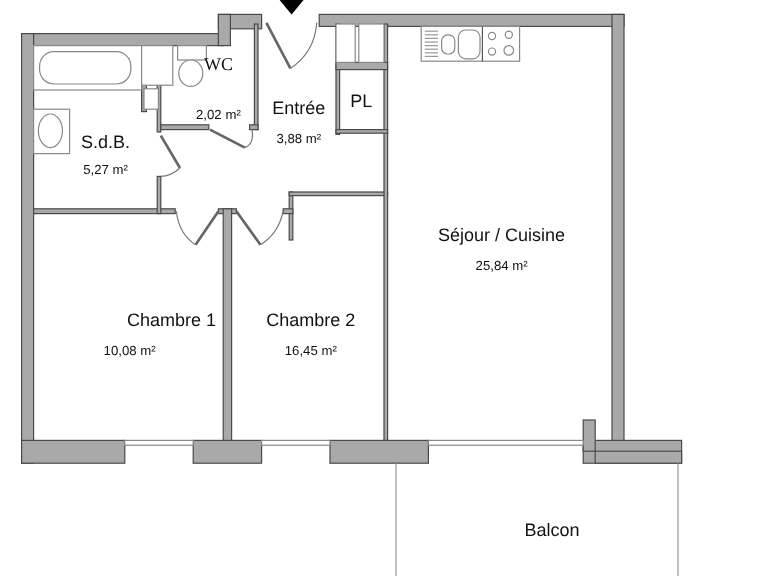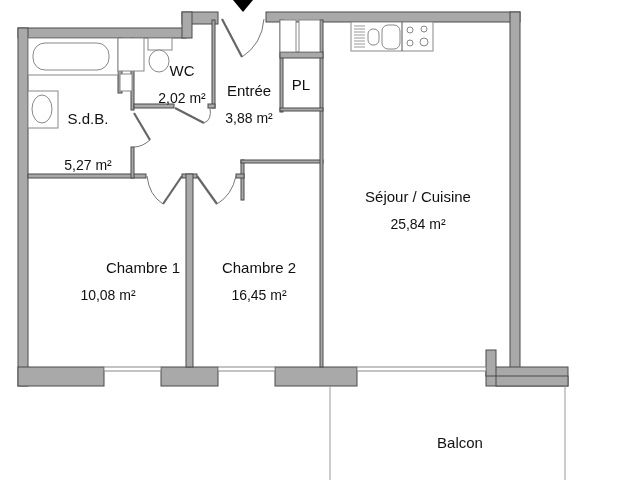"WC" div.lbl { font-family: none -> Liberation Serif, serif; top: 62px -> 46px }
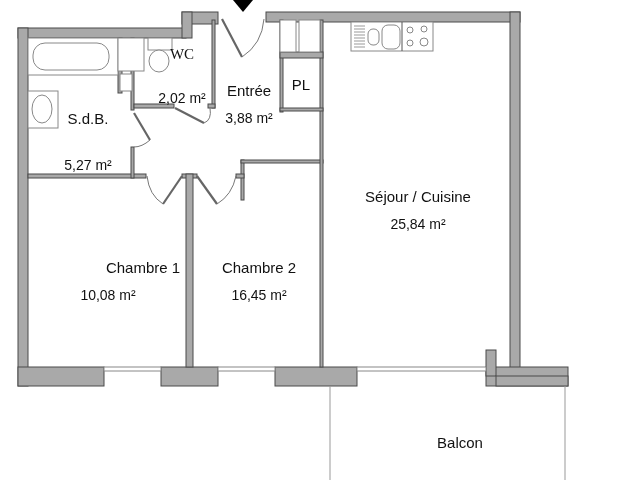"2,02 m²" .room-area { font-size: 14px -> 11px }
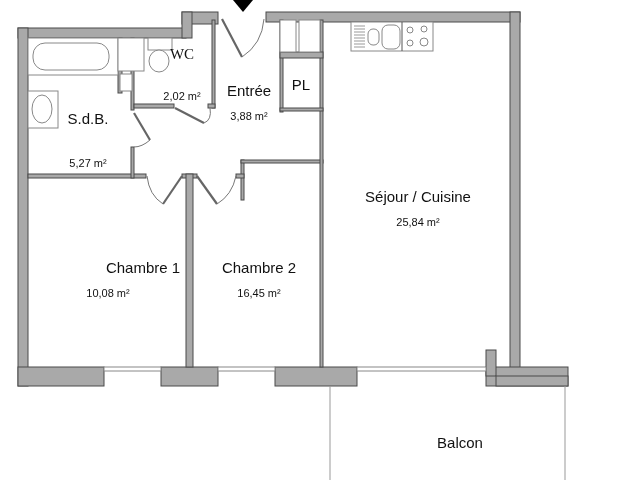"5,27 m²" div.lbl { margin-top: 21px -> none }
